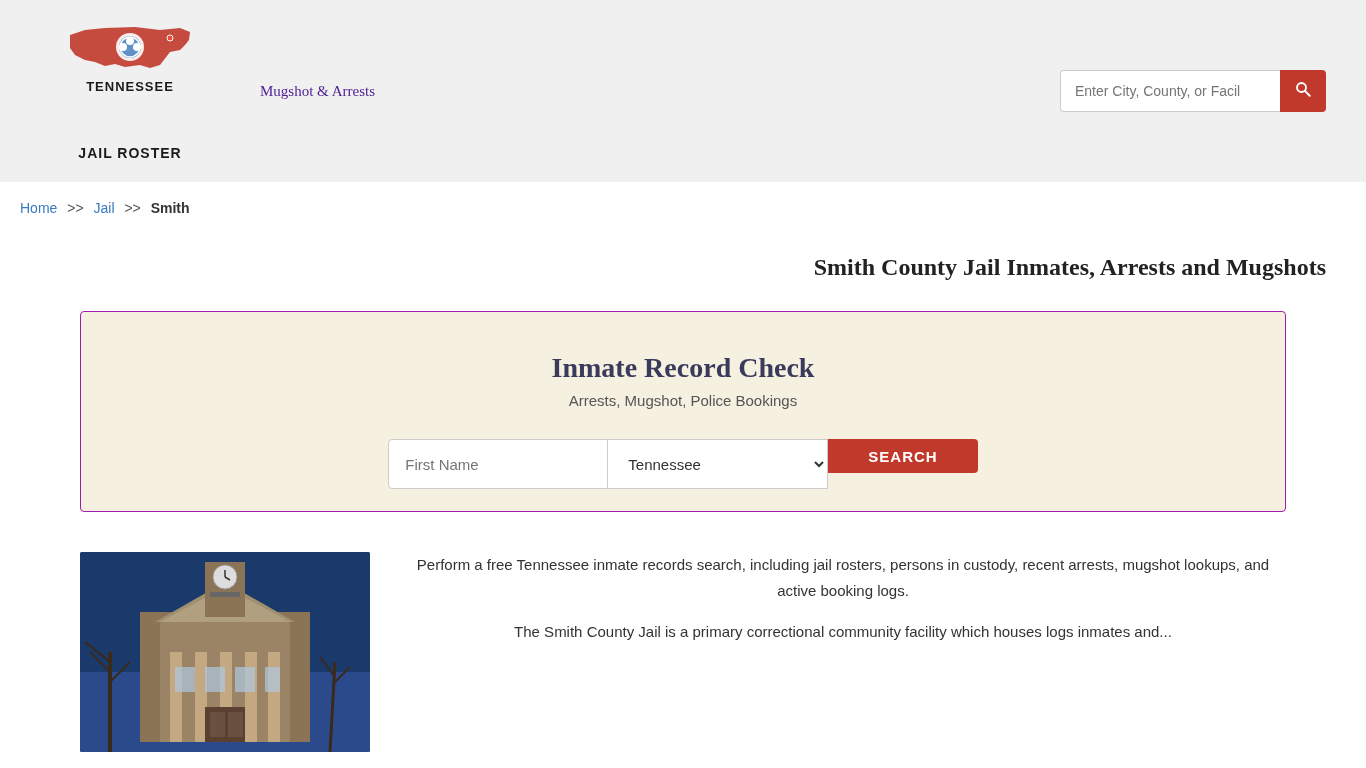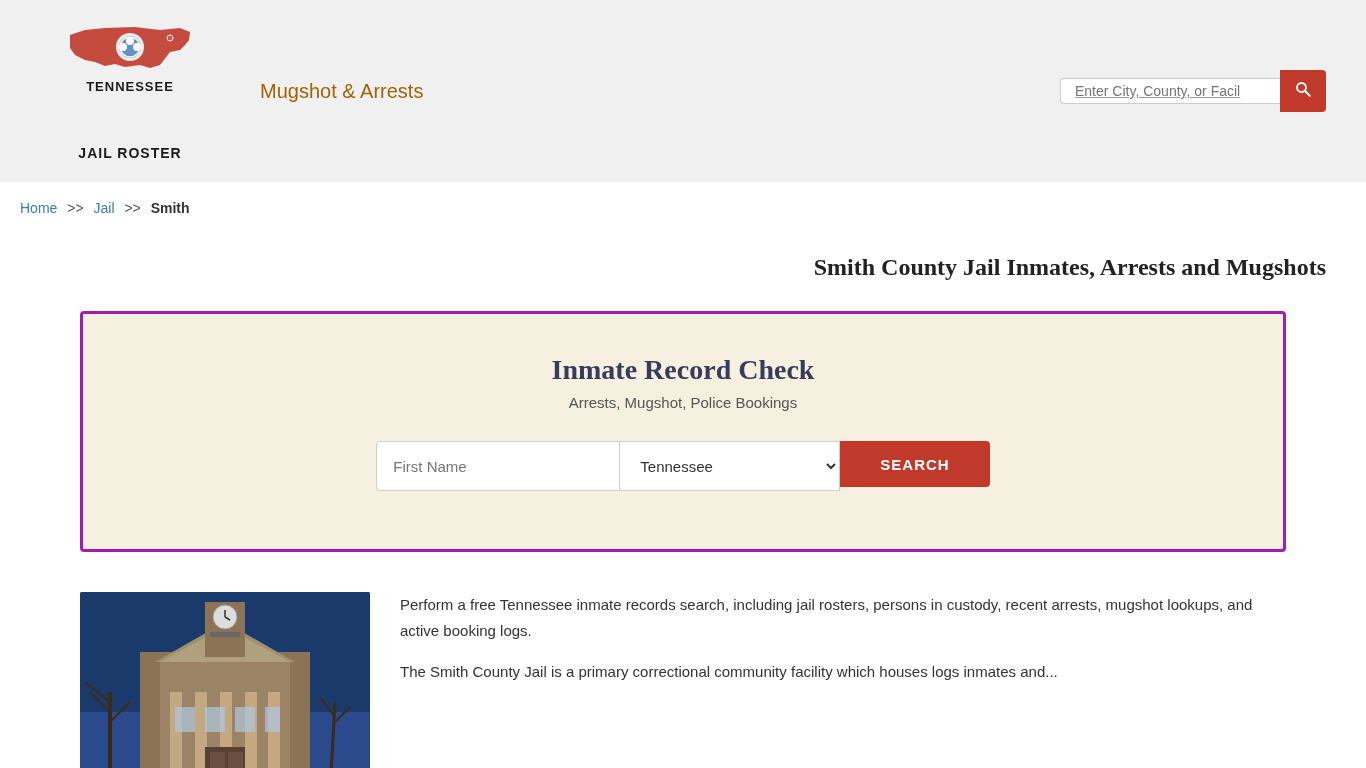"Mugshot & Arrests" .mugshot-link { color: #a16207 -> #4c1d95; font-family: Liberation Sans, sans-serif -> Liberation Serif, serif; font-size: 20px -> 15px }
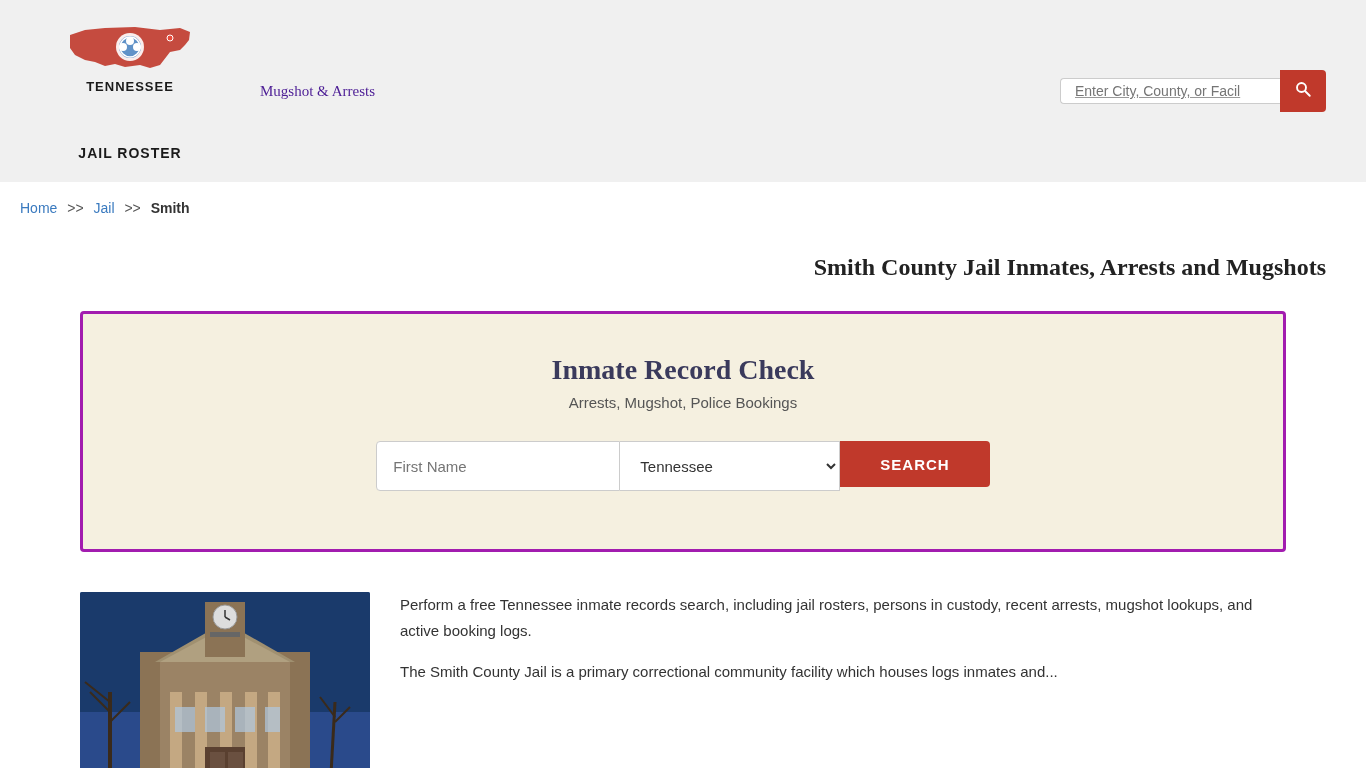"Enter City, County, or Facil" .search-input-top { height: 26px -> 42px; text-decoration: underline -> none }
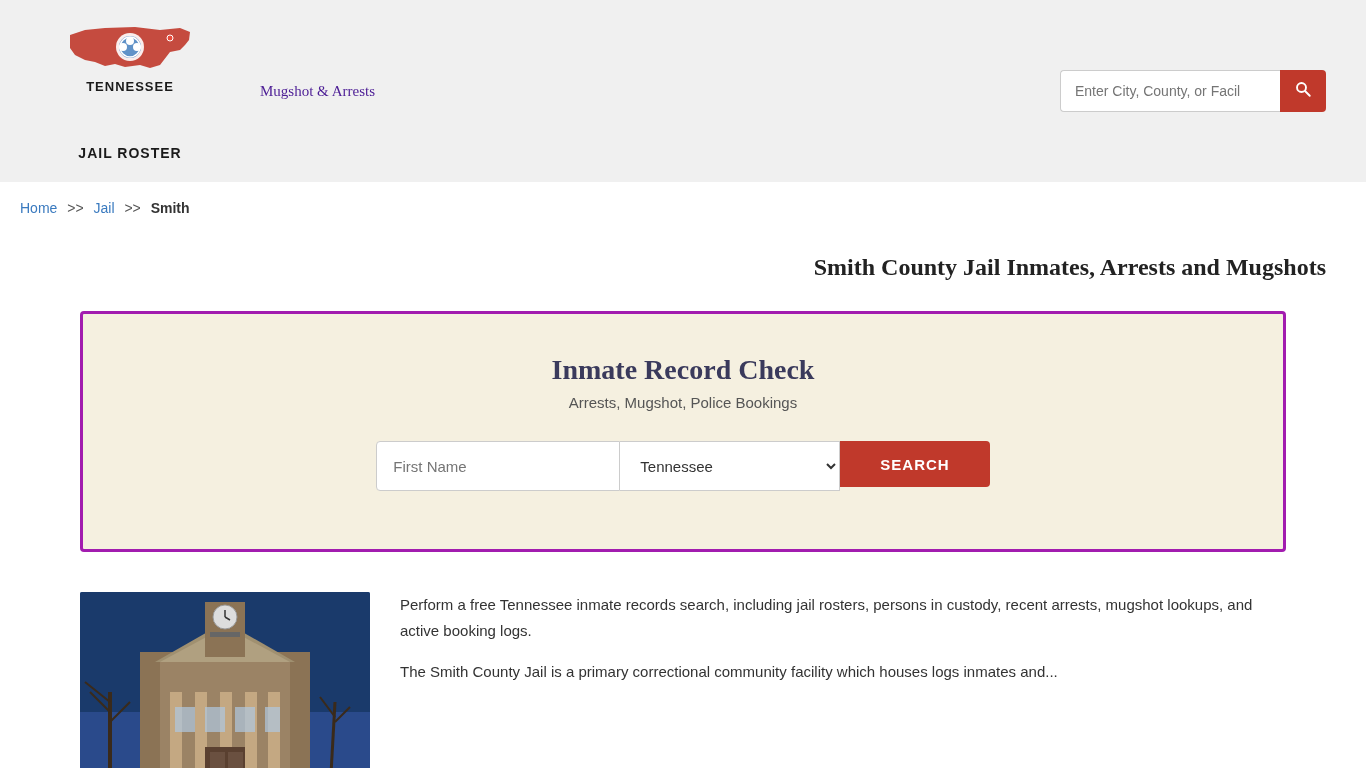"Inmate Record Check" .record-check-box { border: 3px solid #a21caf -> 1px solid #a21caf; padding: 40px 40px 58px -> 40px 40px 22px }
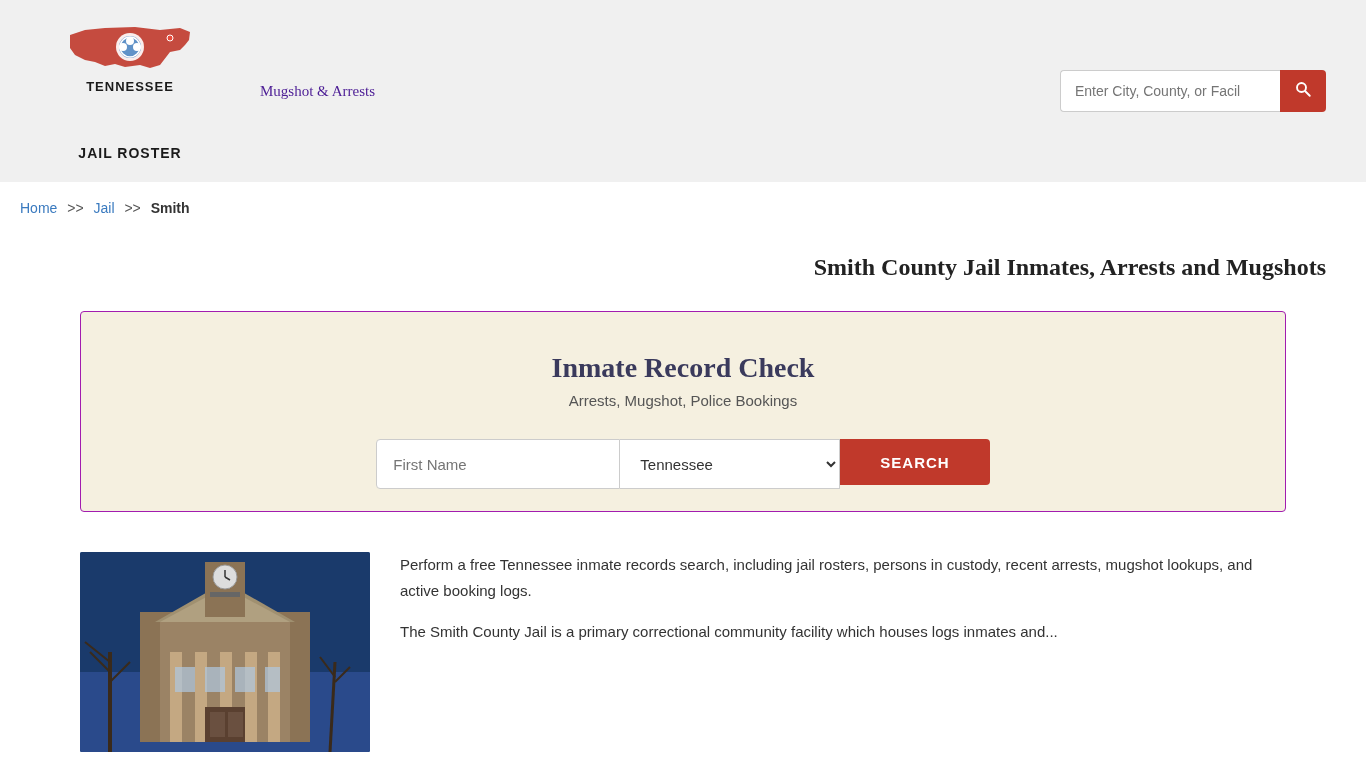"First Name" .search-form input[type="text"] { width: 244px -> 220px }
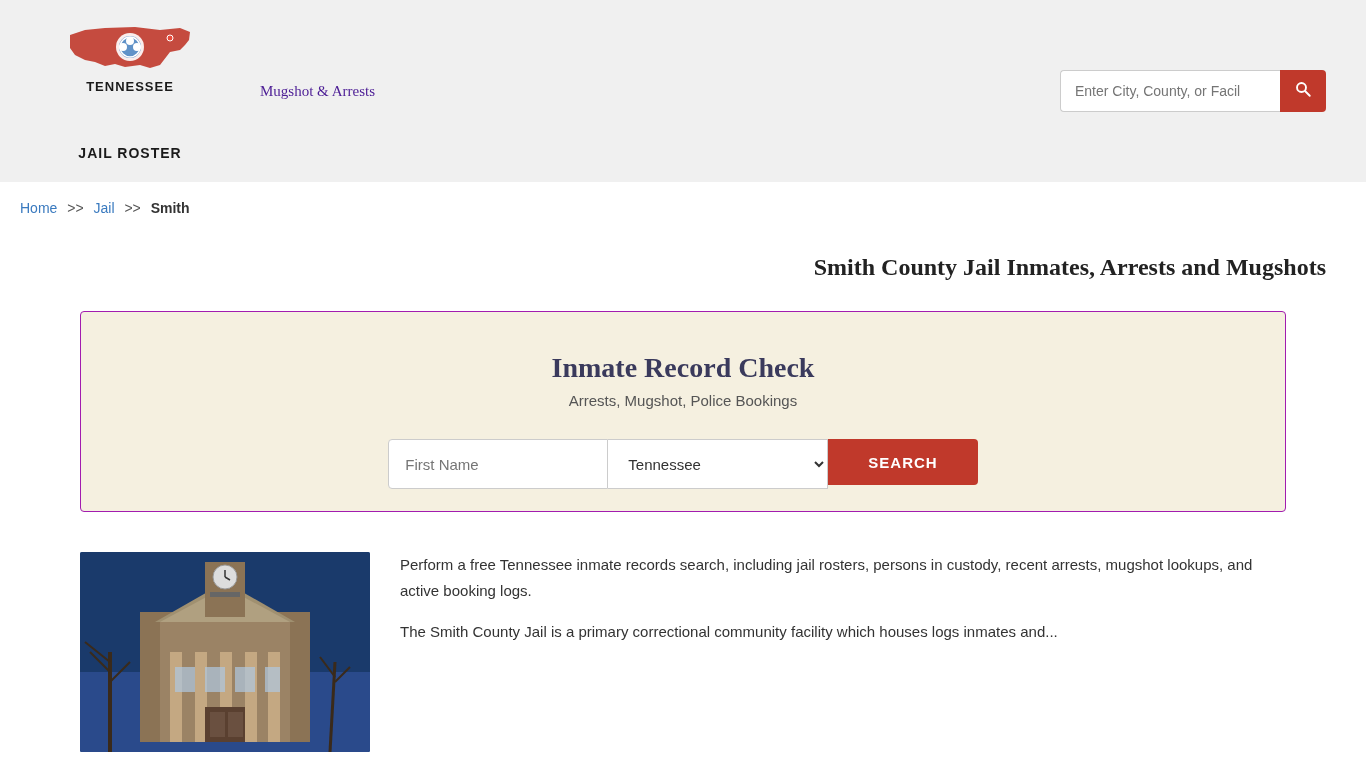"SEARCH" .search-form .search-submit { height: 46px -> 34px }
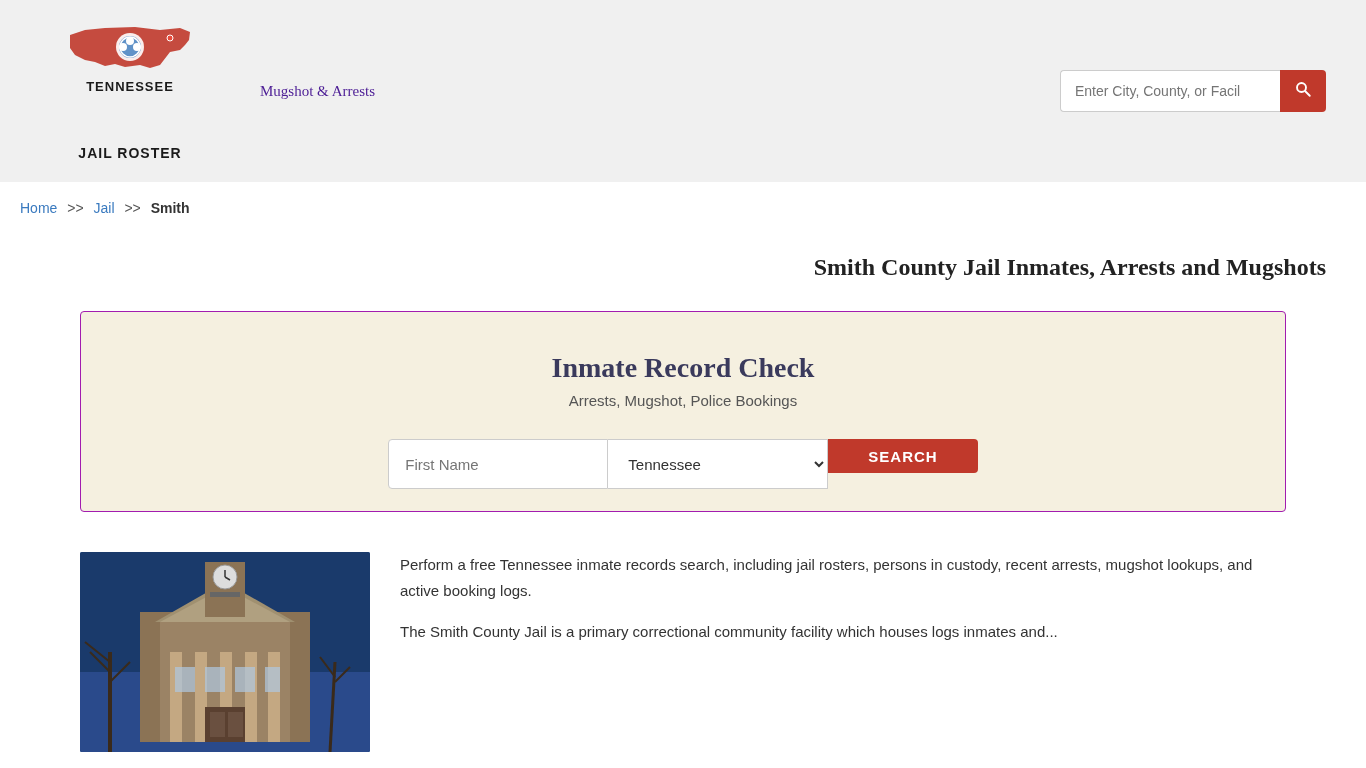"Perform a free Tennessee inmate" .content-text p { text-align: none -> center }
